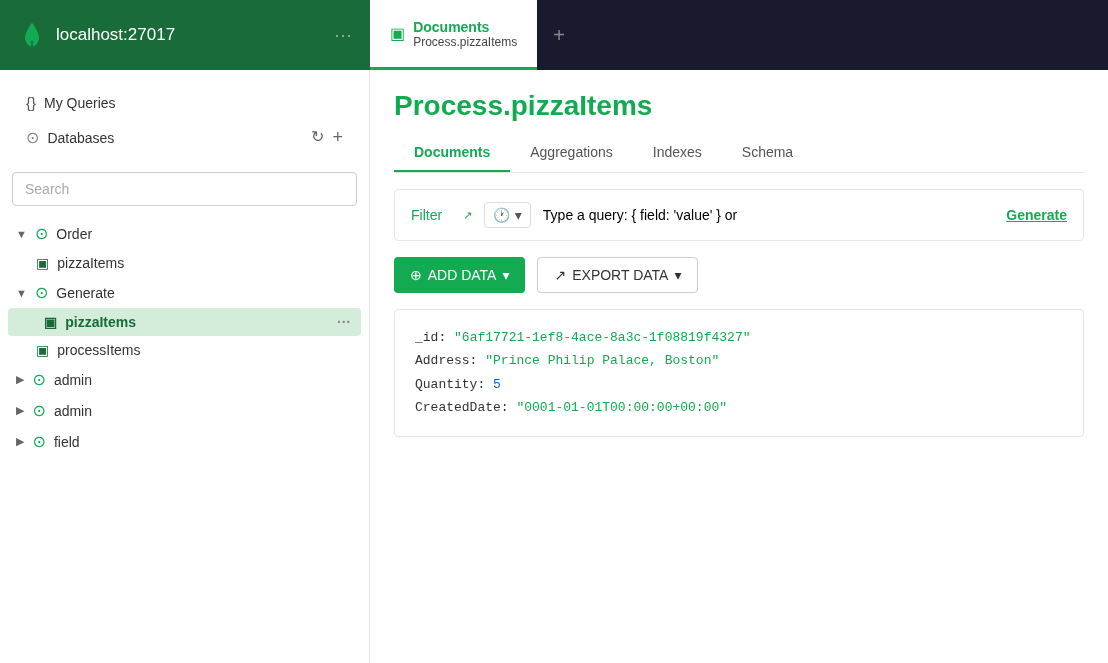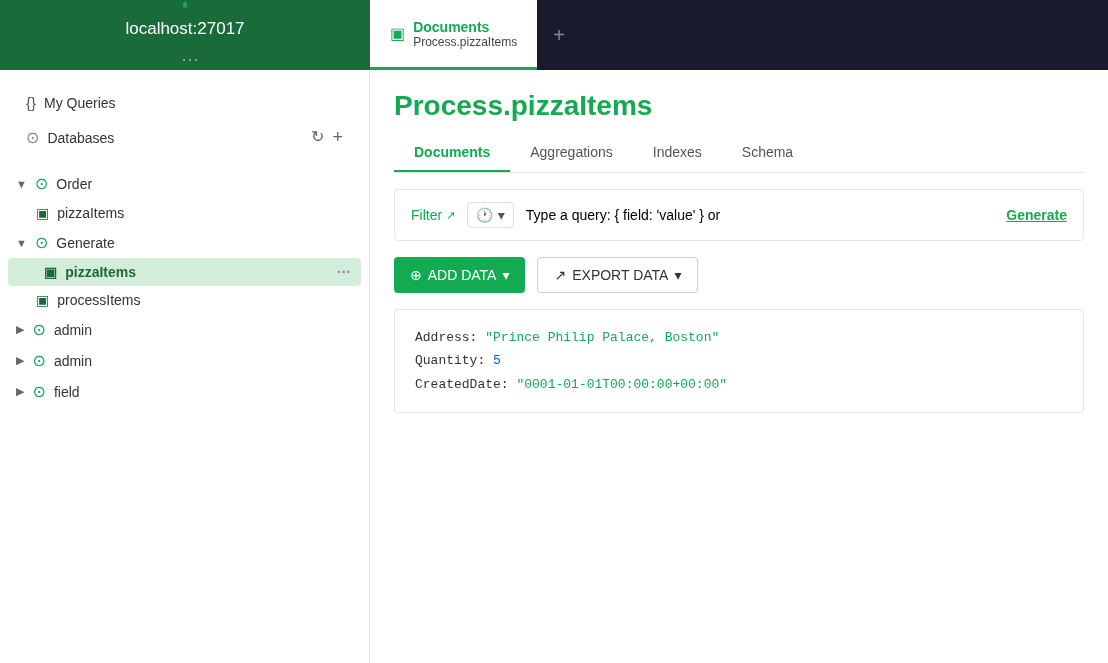"localhost:27017" .topbar-logo { flex-direction: column -> none }
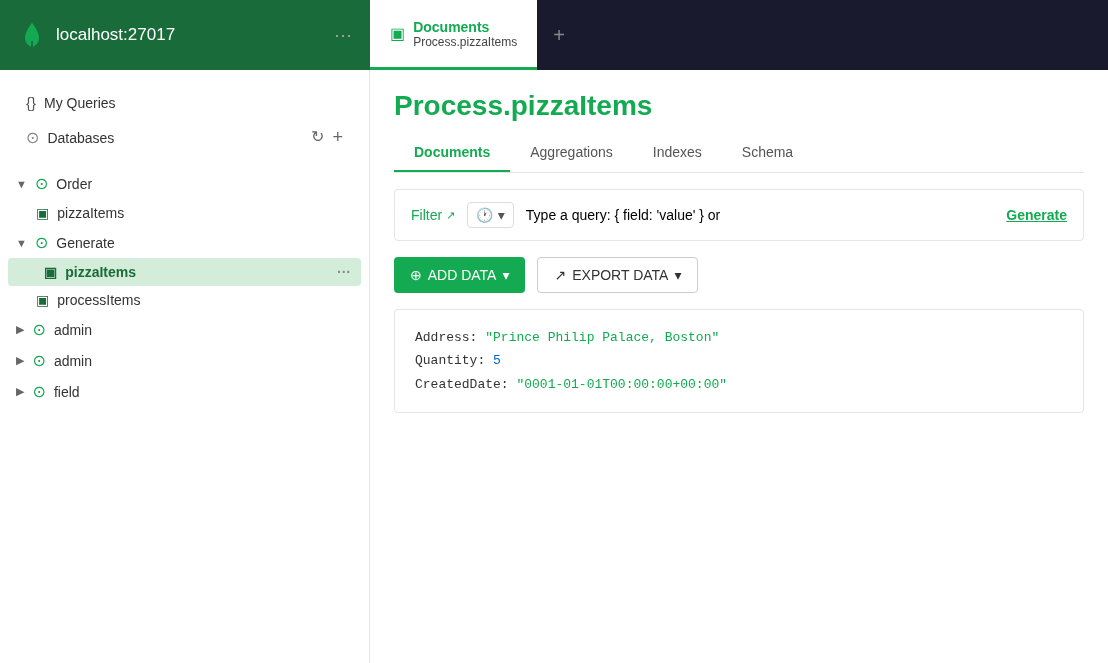"Search" div.sidebar-search { html: none -> <div> <input> </div> }
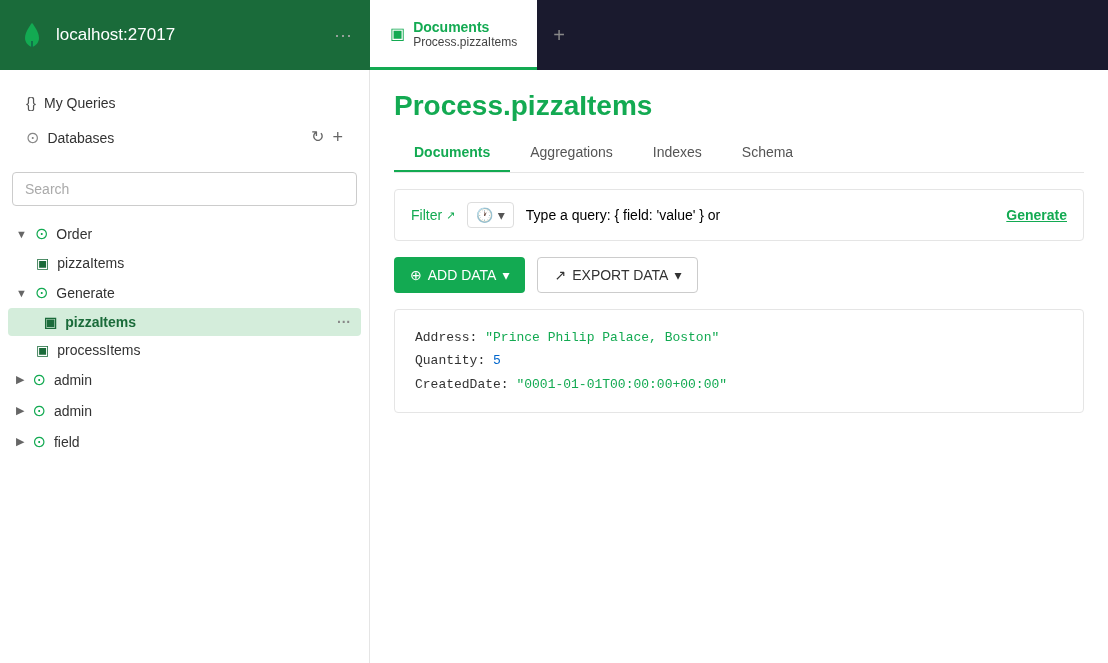"Filter" .filter-link { gap: 4px -> 21px }
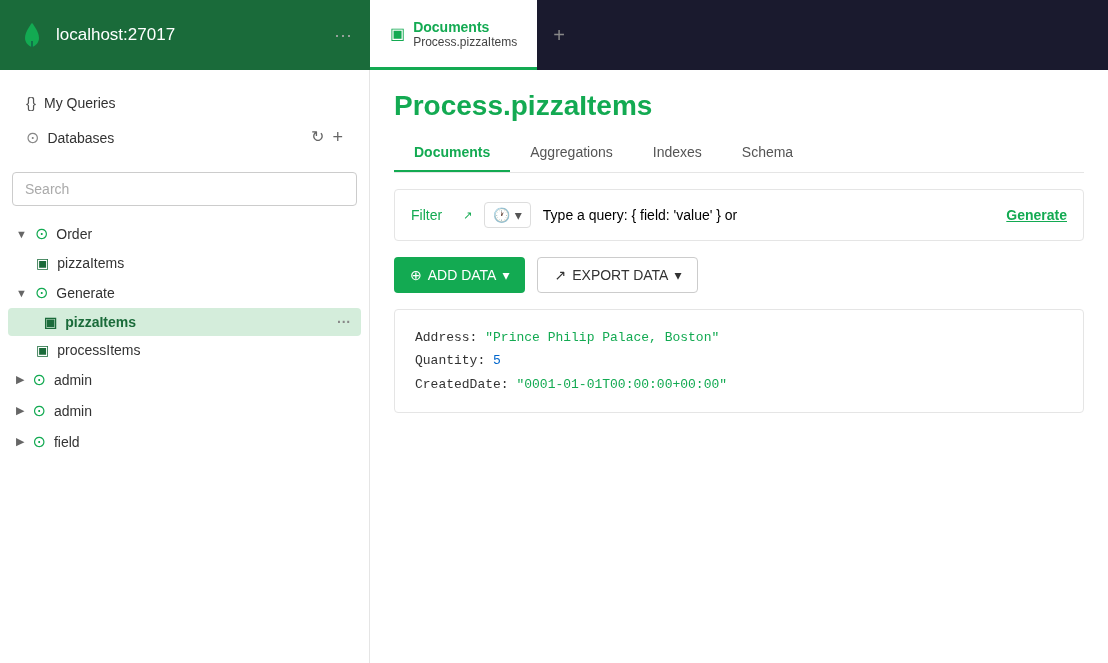"_id:" div { html: none -> <div> <span>_id:</span> <span> </span> <span>"6af17721-1ef8-4ace-8a3c-1f08819f4327"</span> </div> }
